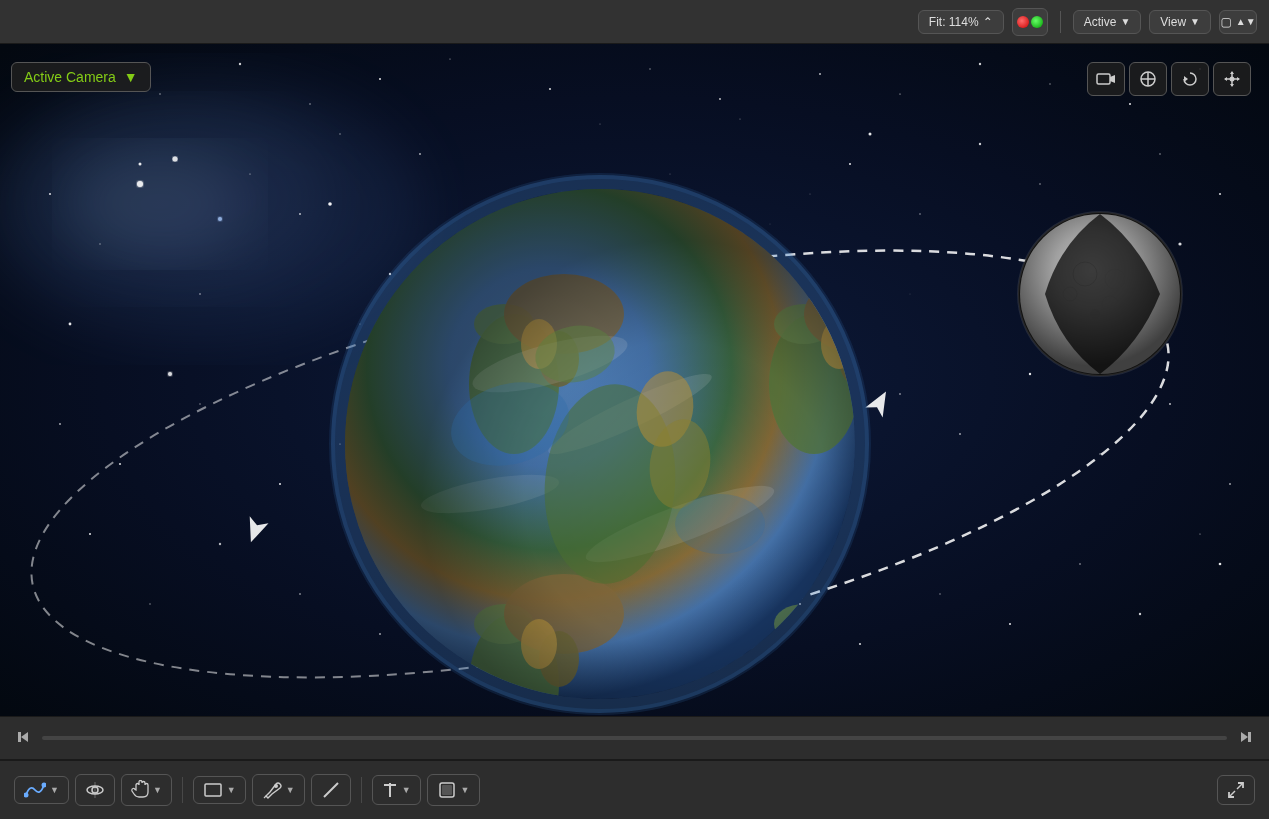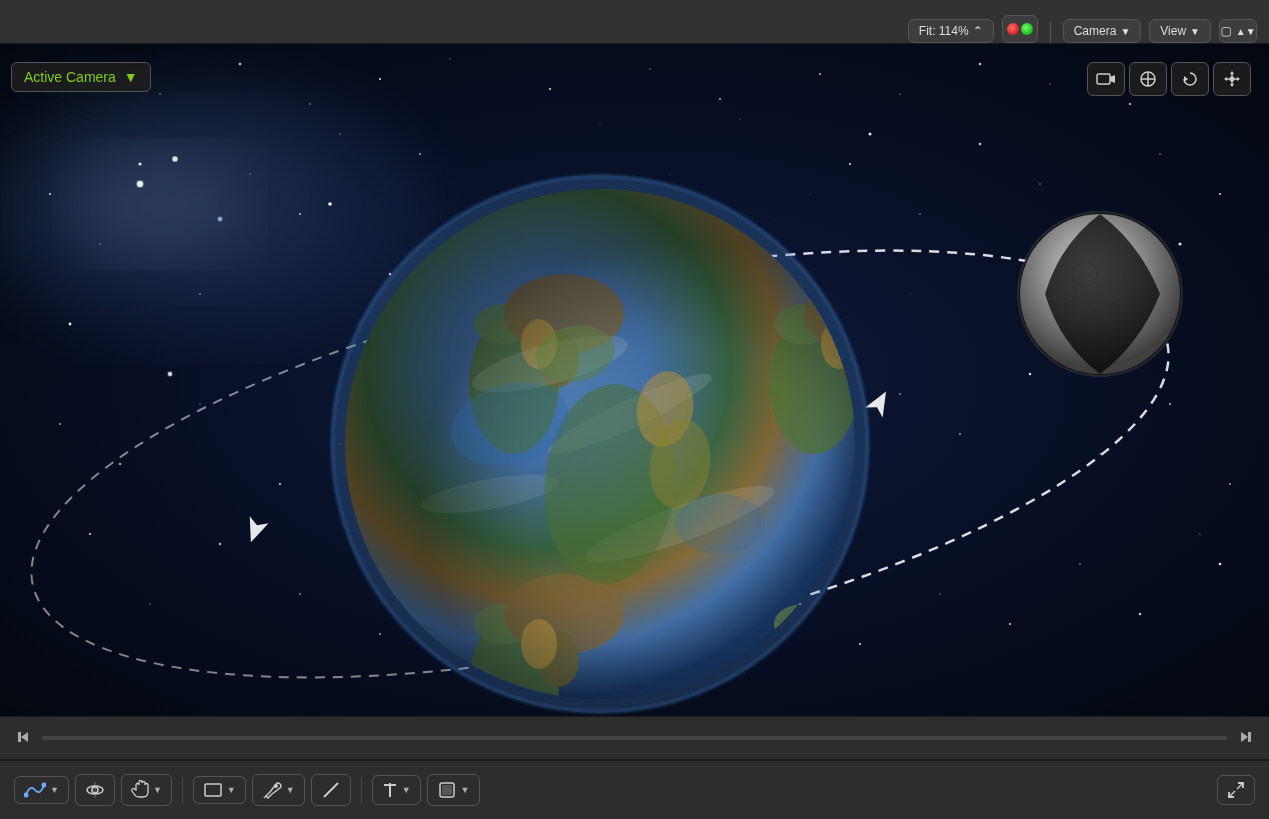"Fit: 114%" .top-toolbar { align-items: flex-end -> center }
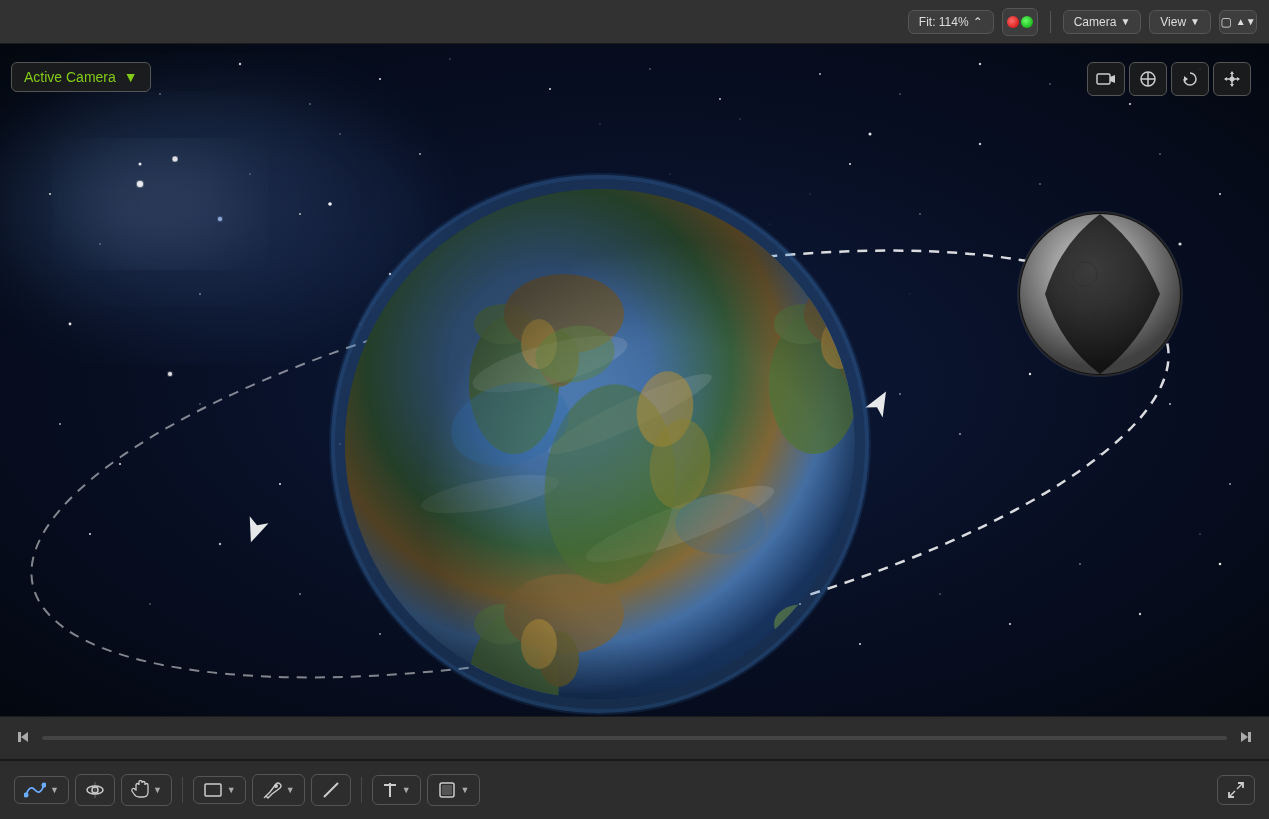"Camera" span { text: Camera -> Active }
